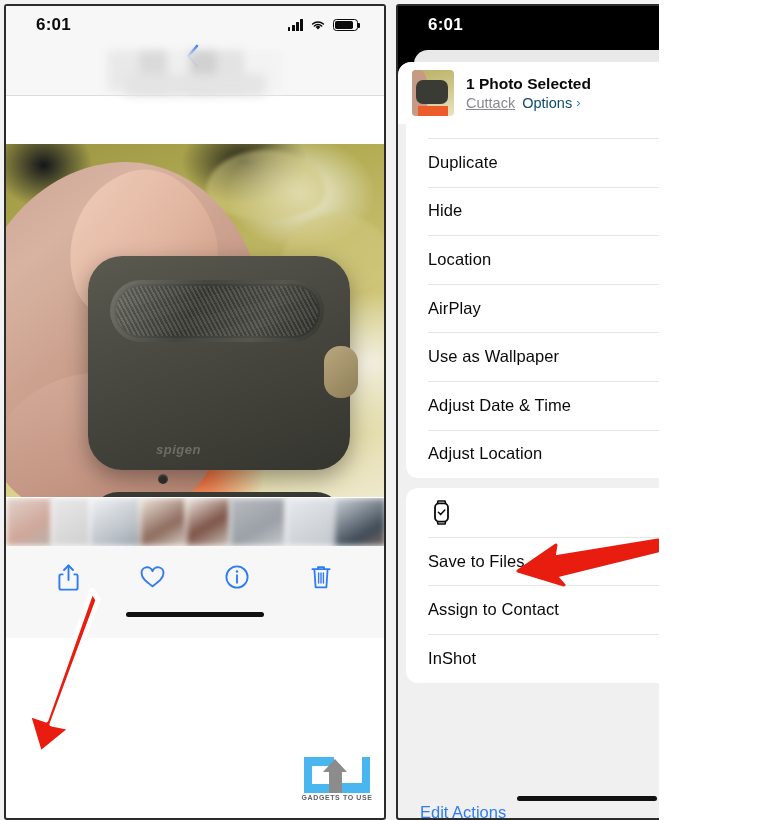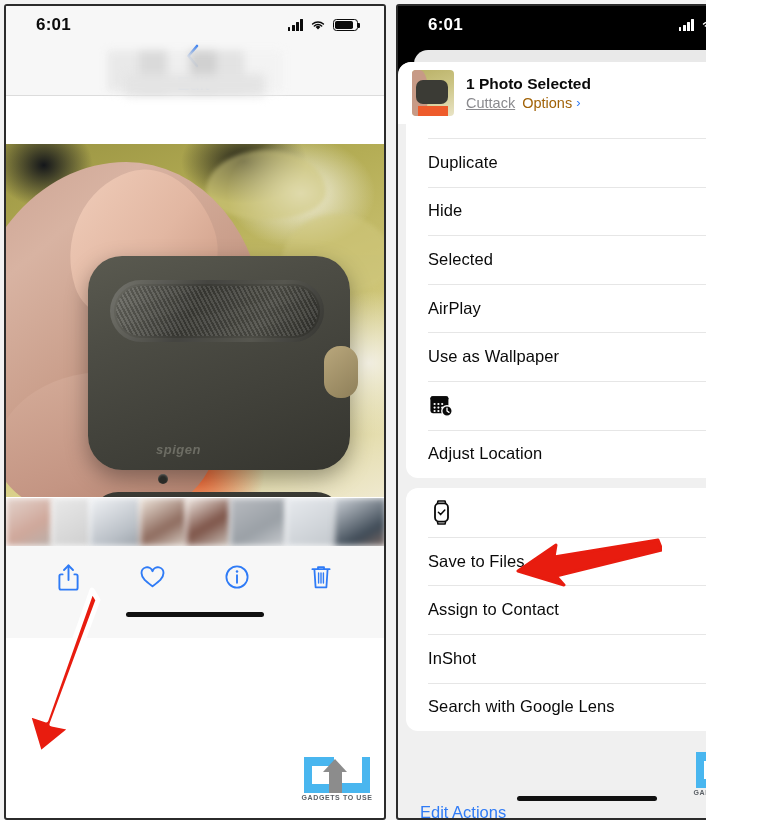"6:01" .stage { padding-left: 47px -> none }
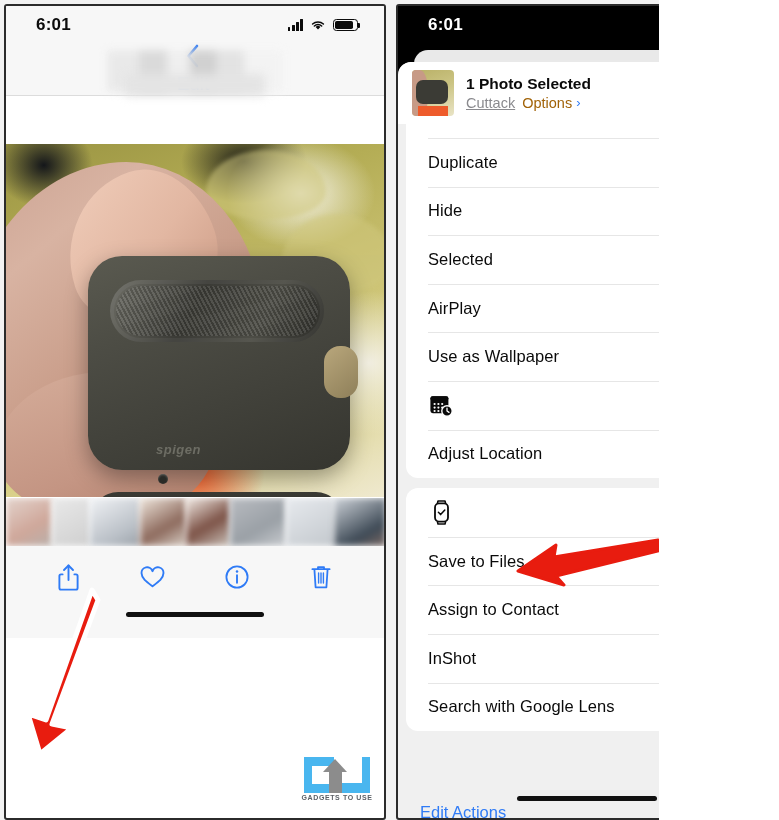"Options" .head-options { color: #a16207 -> #0c4a6e }
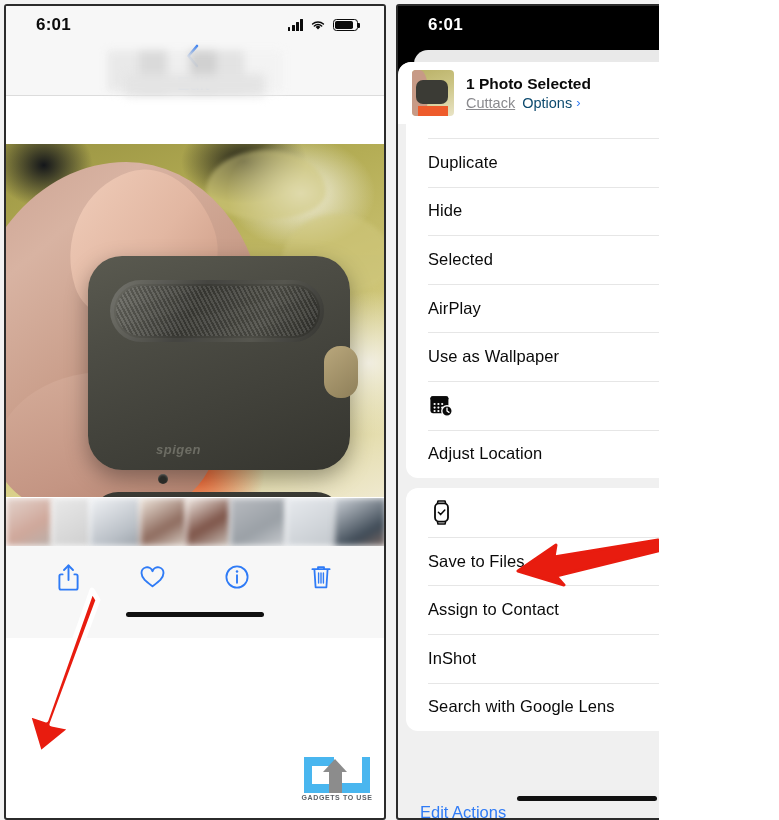"Selected" span.row-label { text: Selected -> Location }
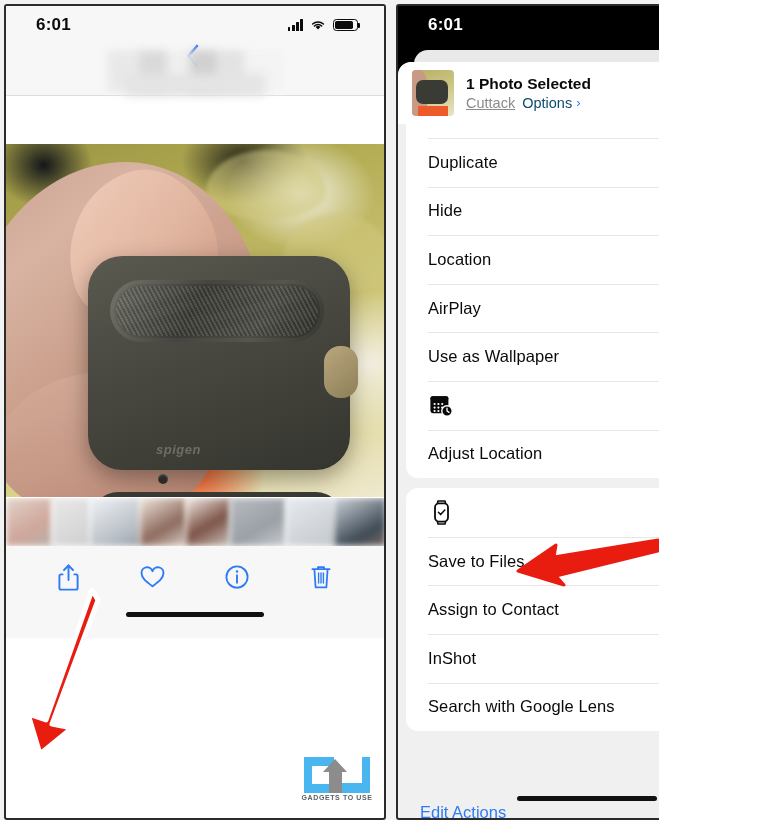"Adjust Date & Time" span.row-label { html: none -> <span>Adjust Date &amp; Time</span> }
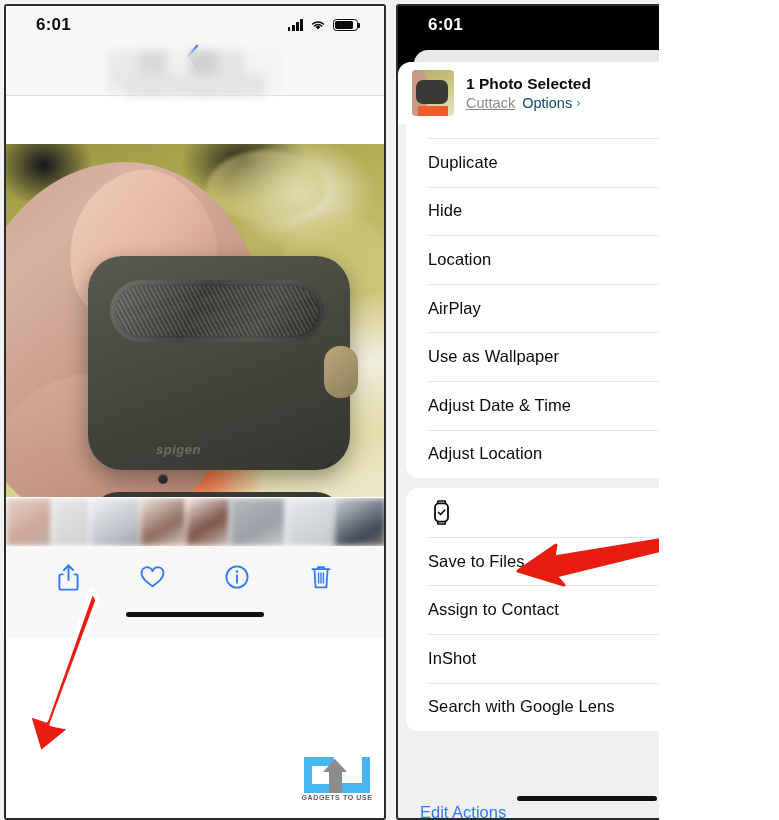"Search with Google Lens" div.row { html: <div> <span>Search with Google Lens</span> <span> <svg> <circle></circle> <path></path> </svg> </span> </div> -> none }
